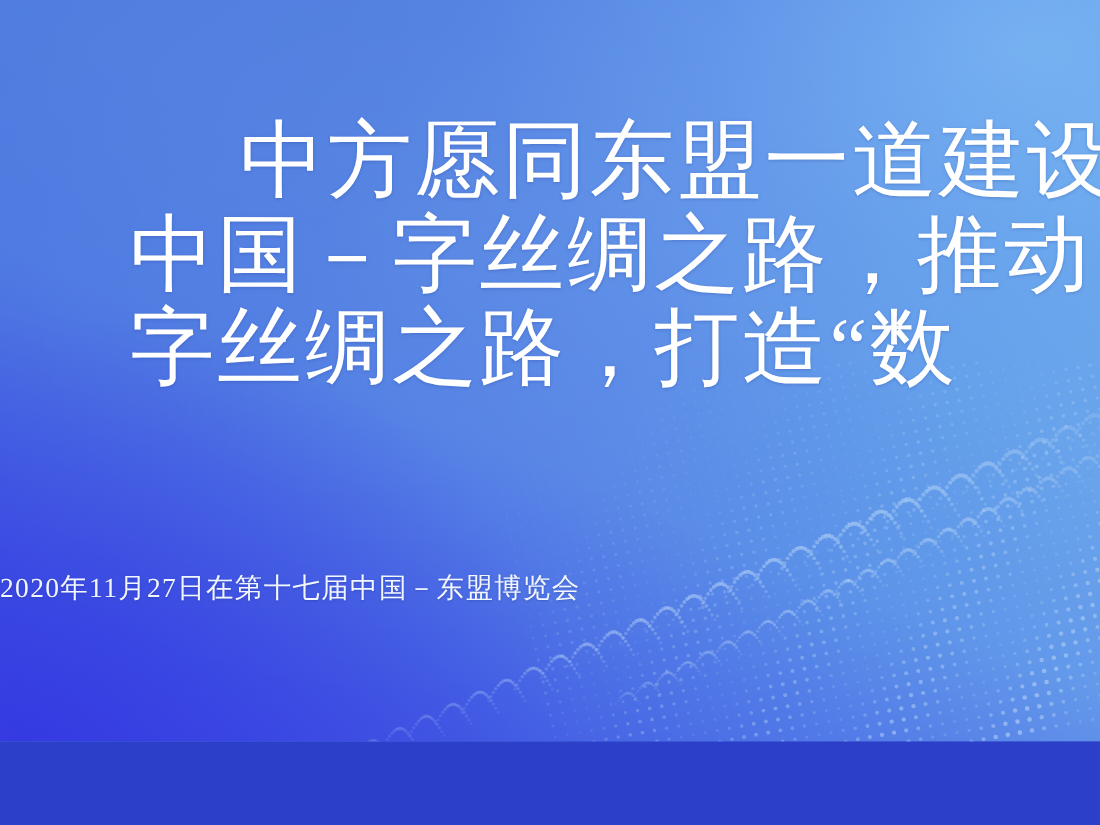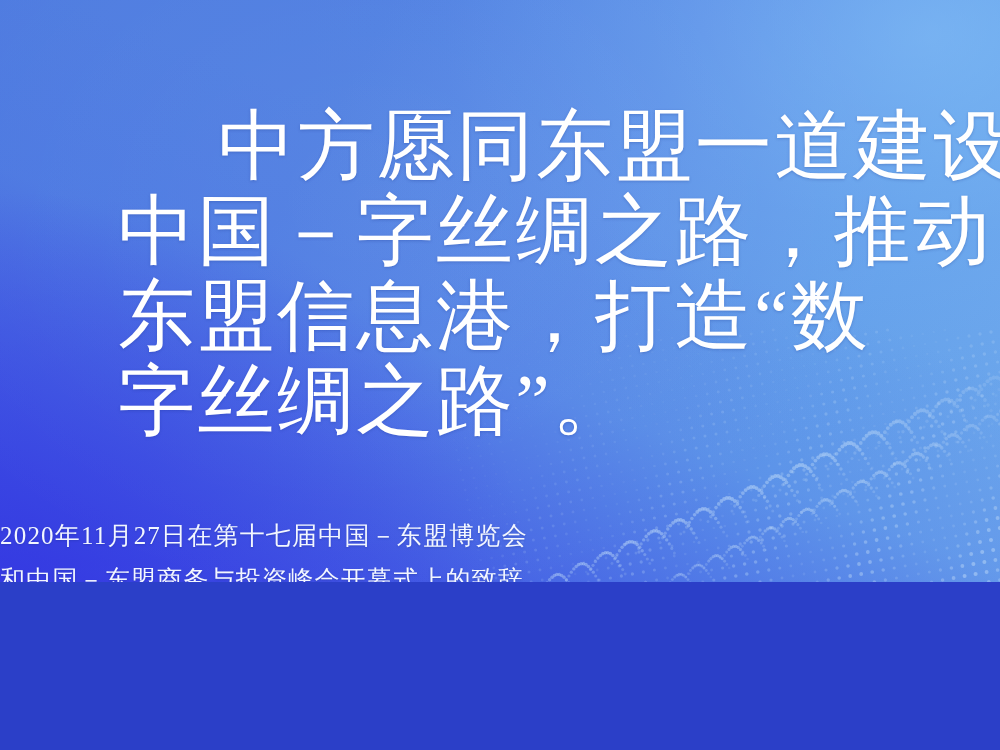"中方愿同东盟一道建设" #stage { height: 582px -> 674px }
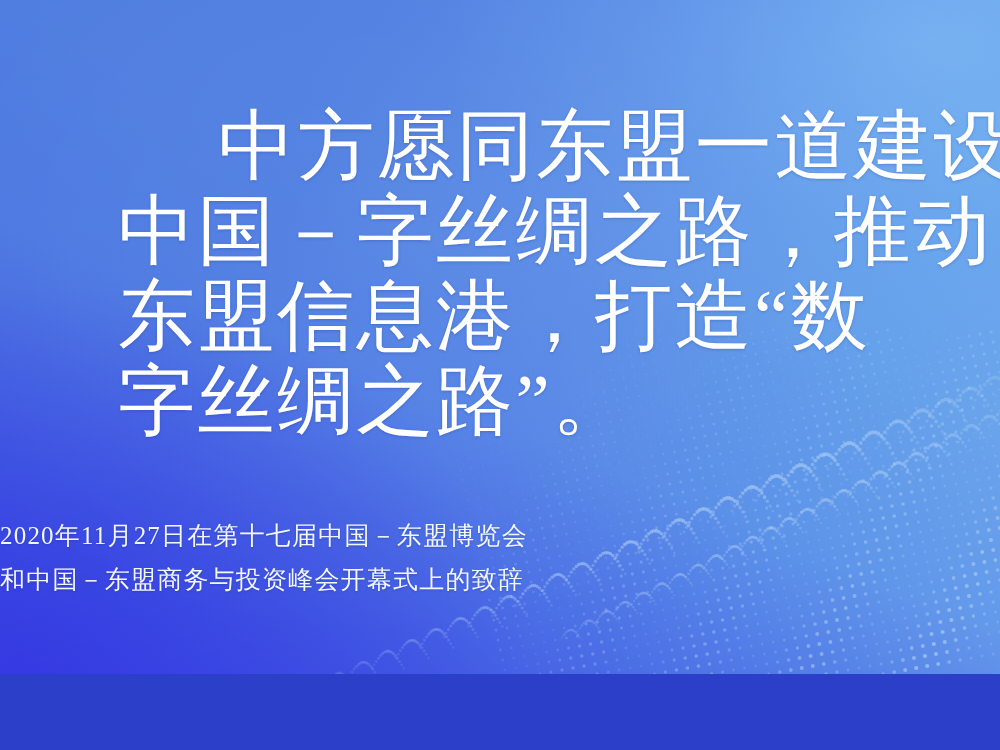"东盟信息港，打造“数" span.qline { text: 东盟信息港 -> 字丝绸之路 }
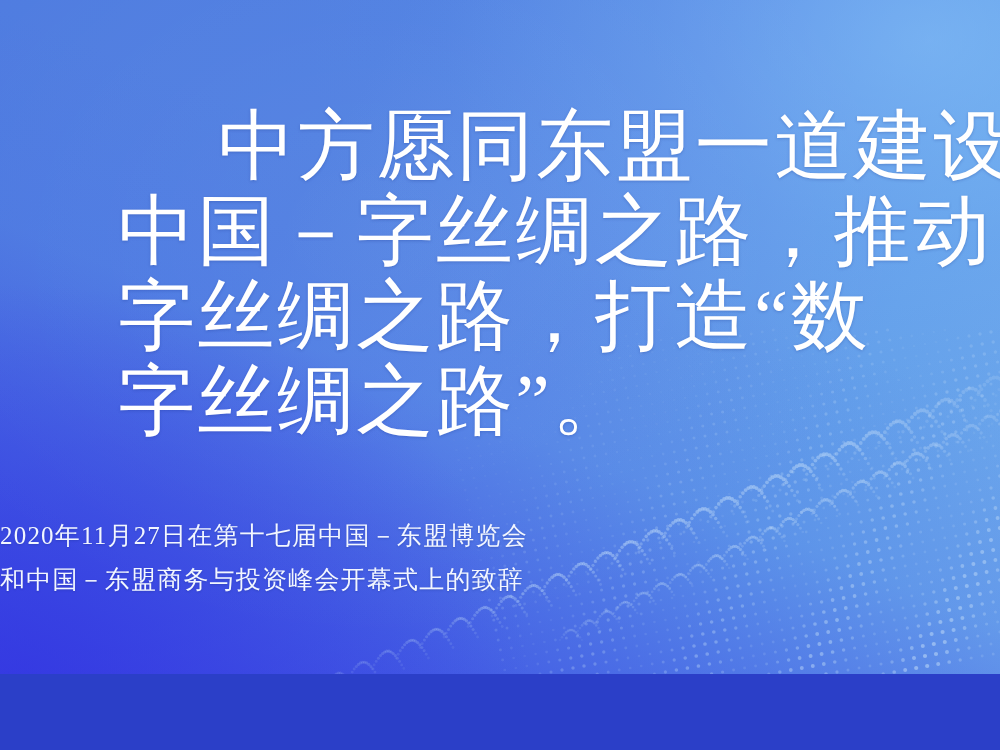"字丝绸之路”。" span.qline { html: <span>字丝绸之路”。</span> -> none }
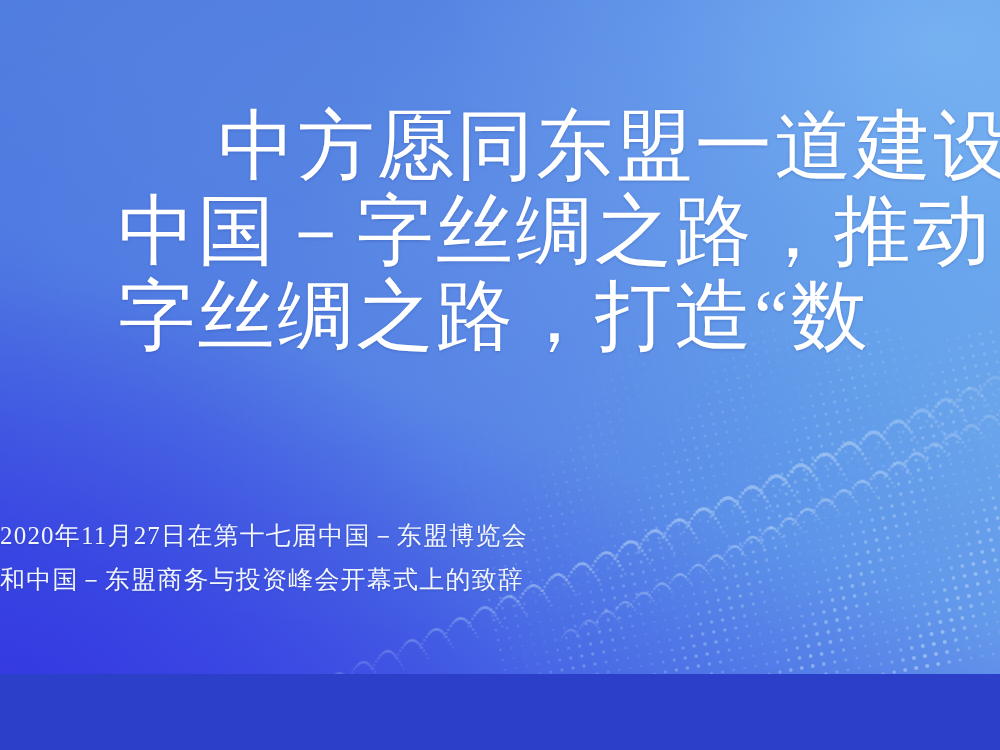"和中国－东盟商务与投资峰会开幕式上的致辞" span.aline { html: <span>和中国－东盟商务与投资峰会开幕式上的致辞</span> -> none }
